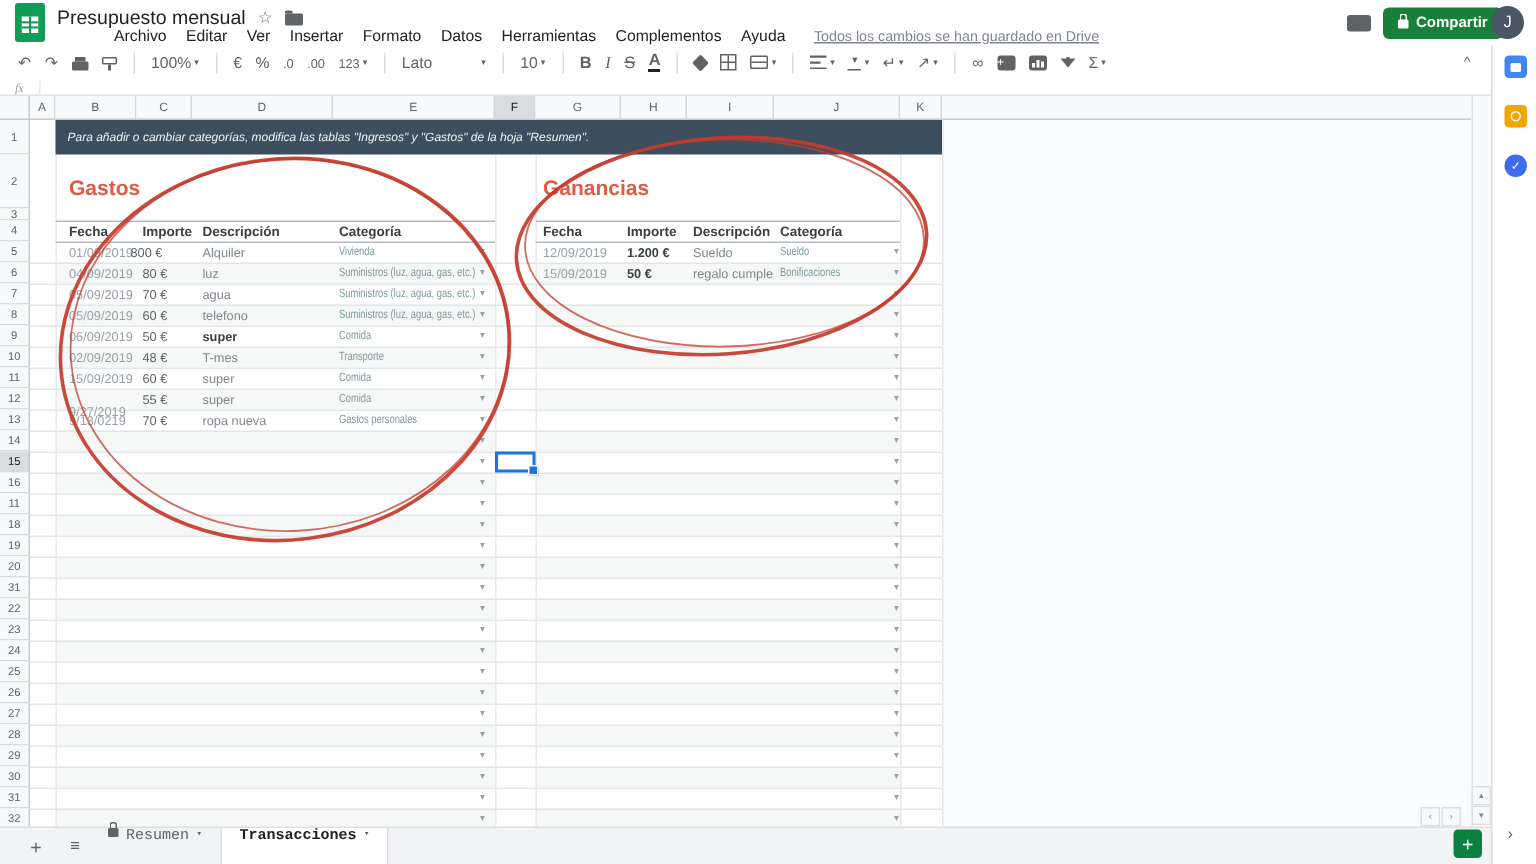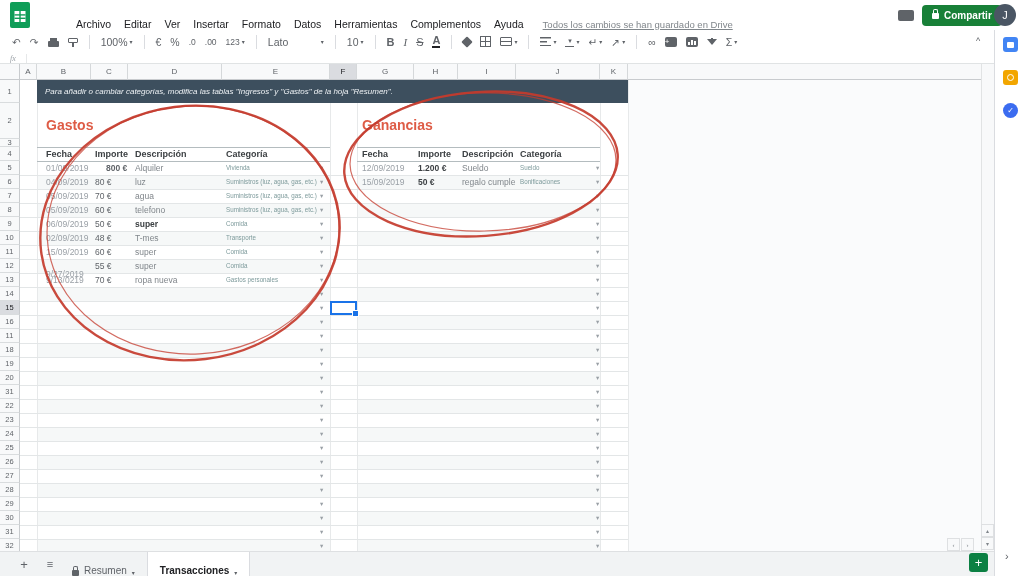"Presupuesto mensual" div { html: none -> <div> <span>Presupuesto mensual</span> <span>☆</span> <span></span> </div> }
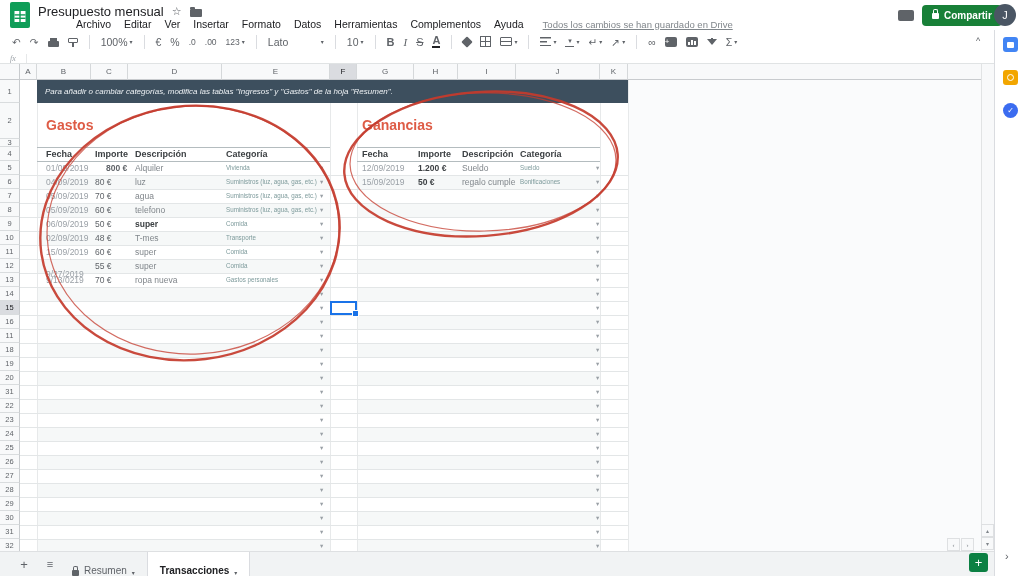"800 €" div.cellt { font-weight: bold -> none; left: 106px -> 87px }
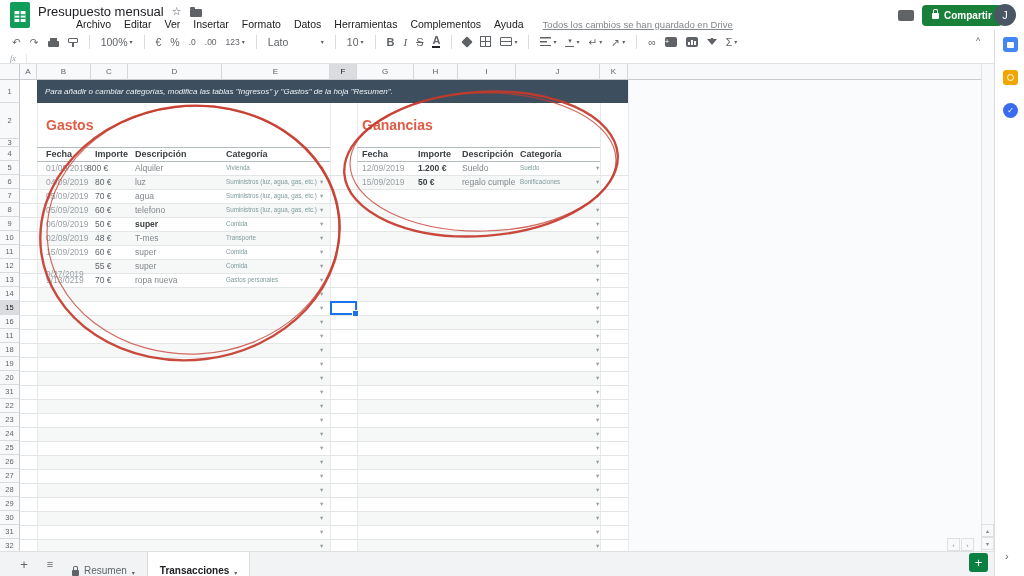"Resumen" .sheet-tab { align-items: flex-end -> flex-start; font-family: none -> Liberation Mono, monospace }
